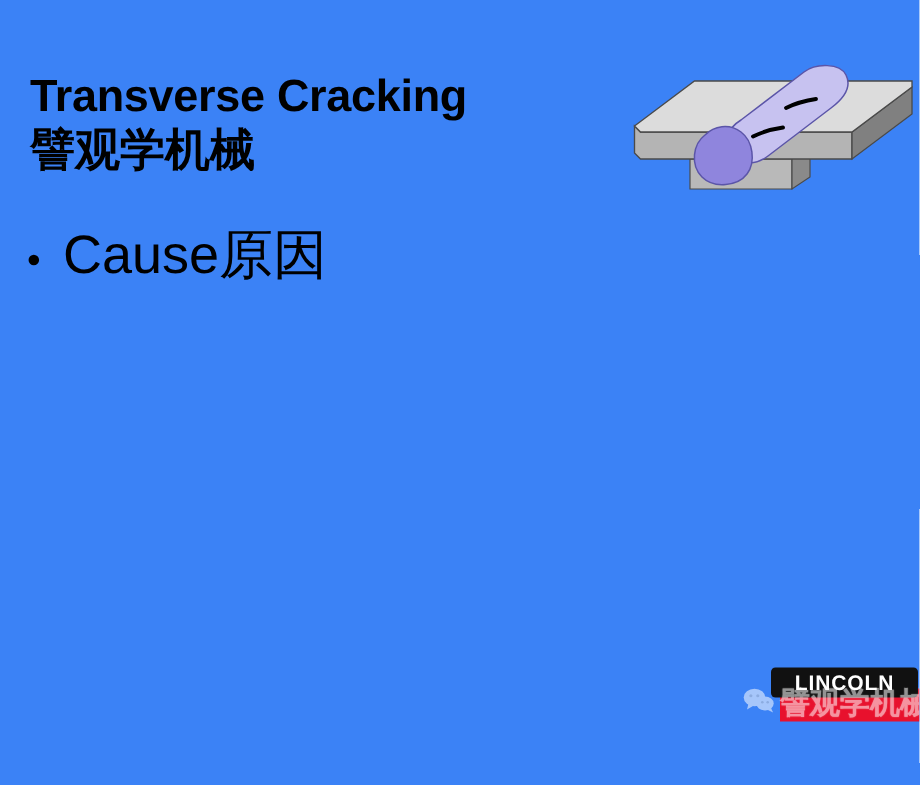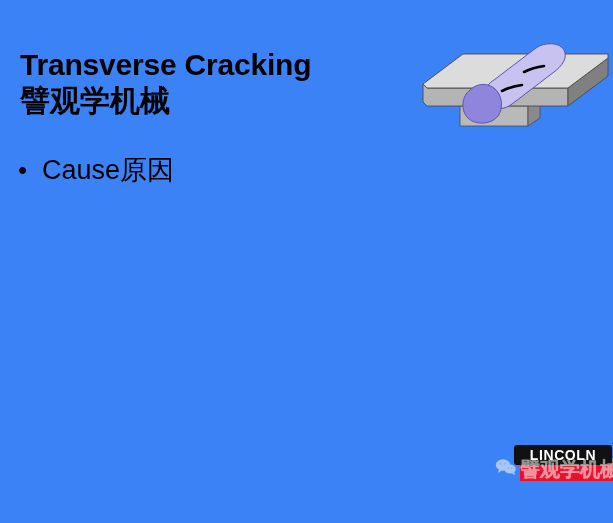"Cause原因" #bullet-text { font-size: 27px -> 36px }
